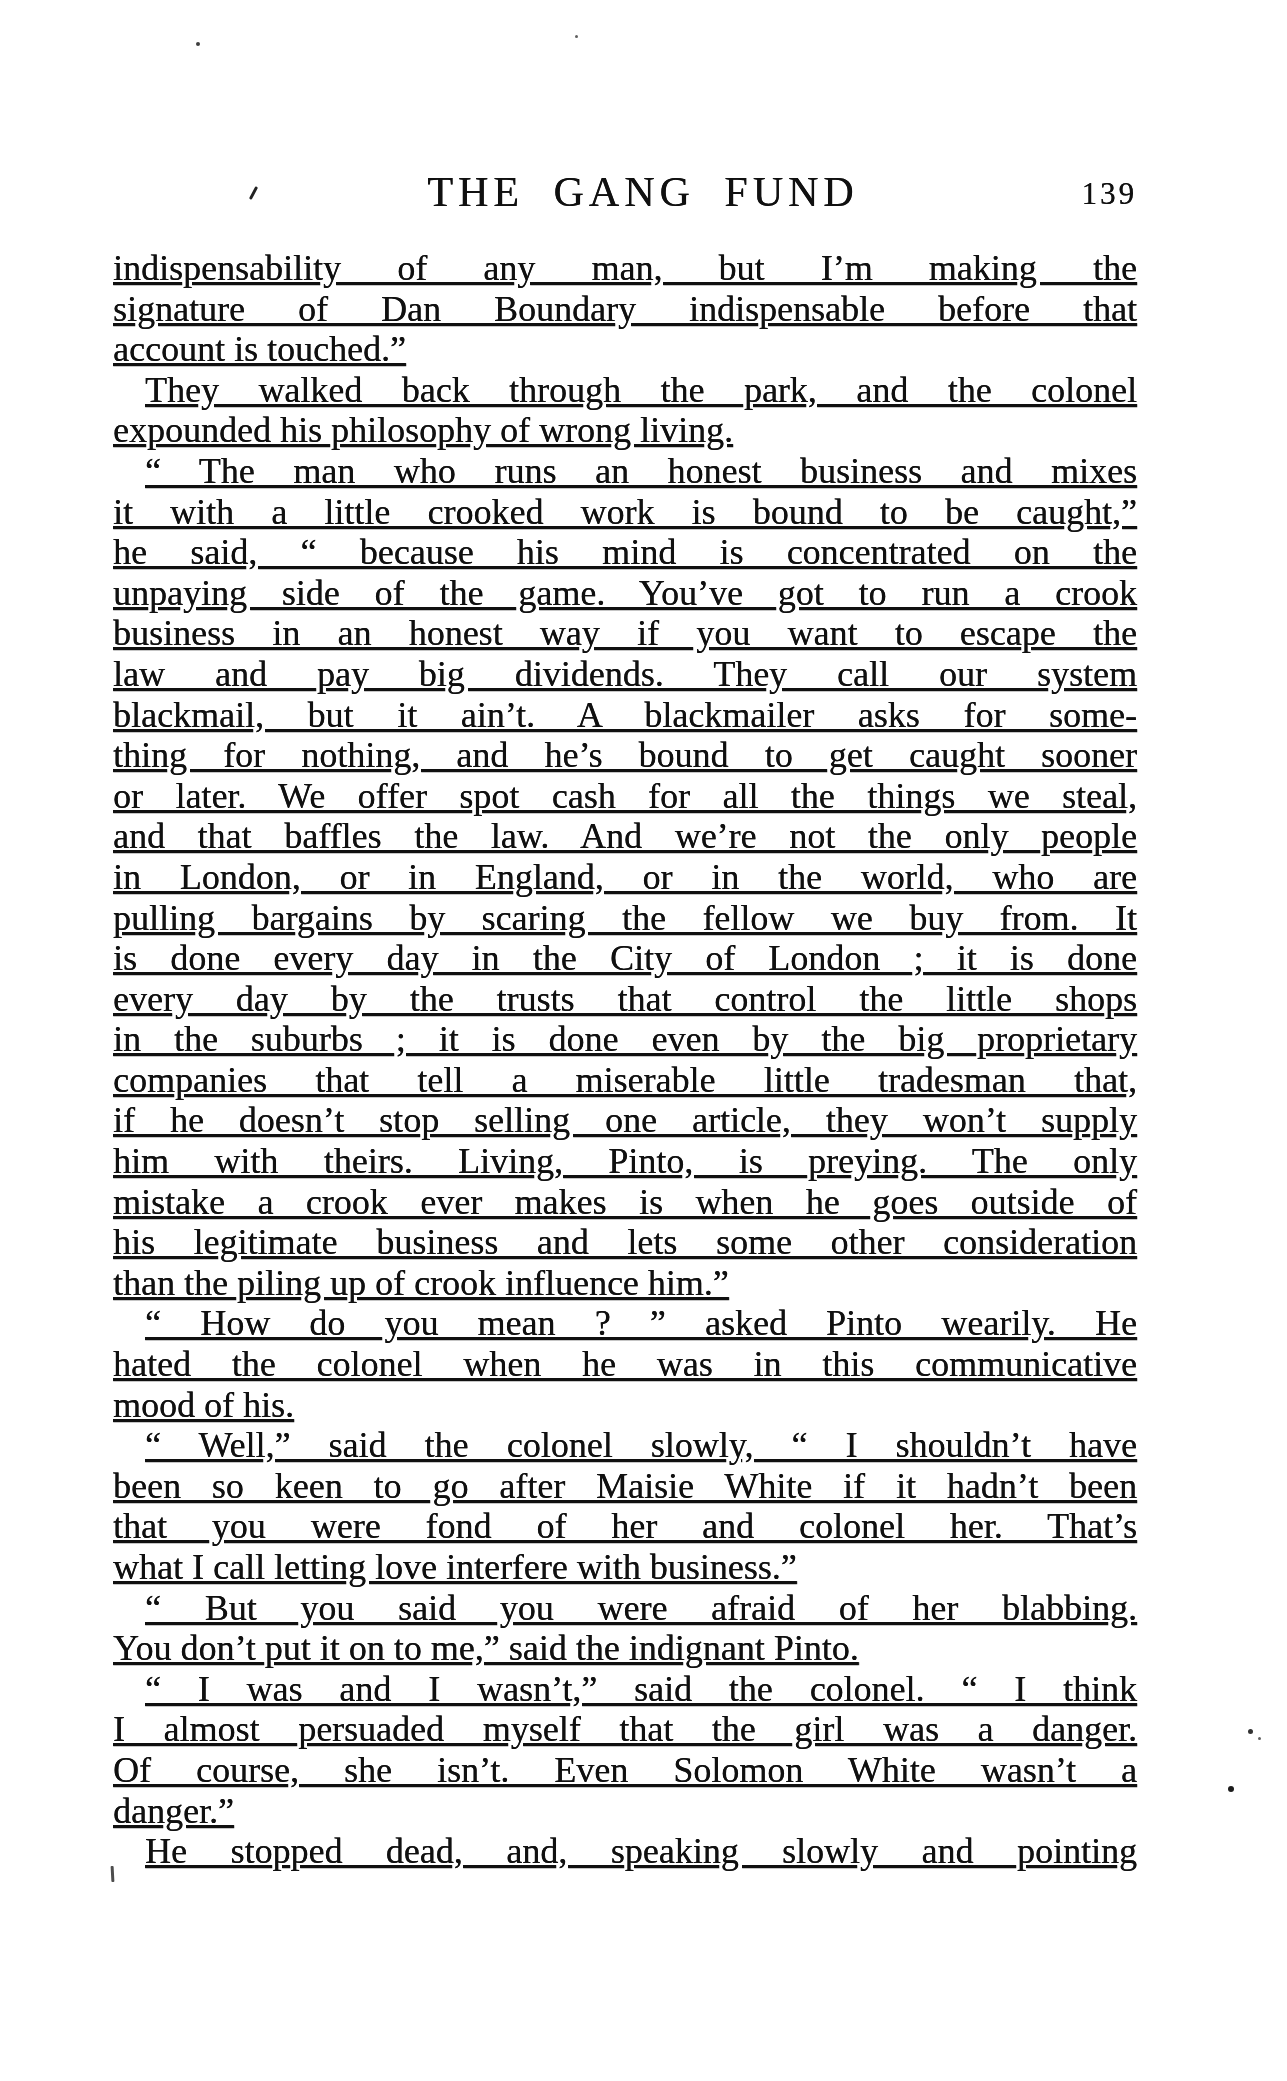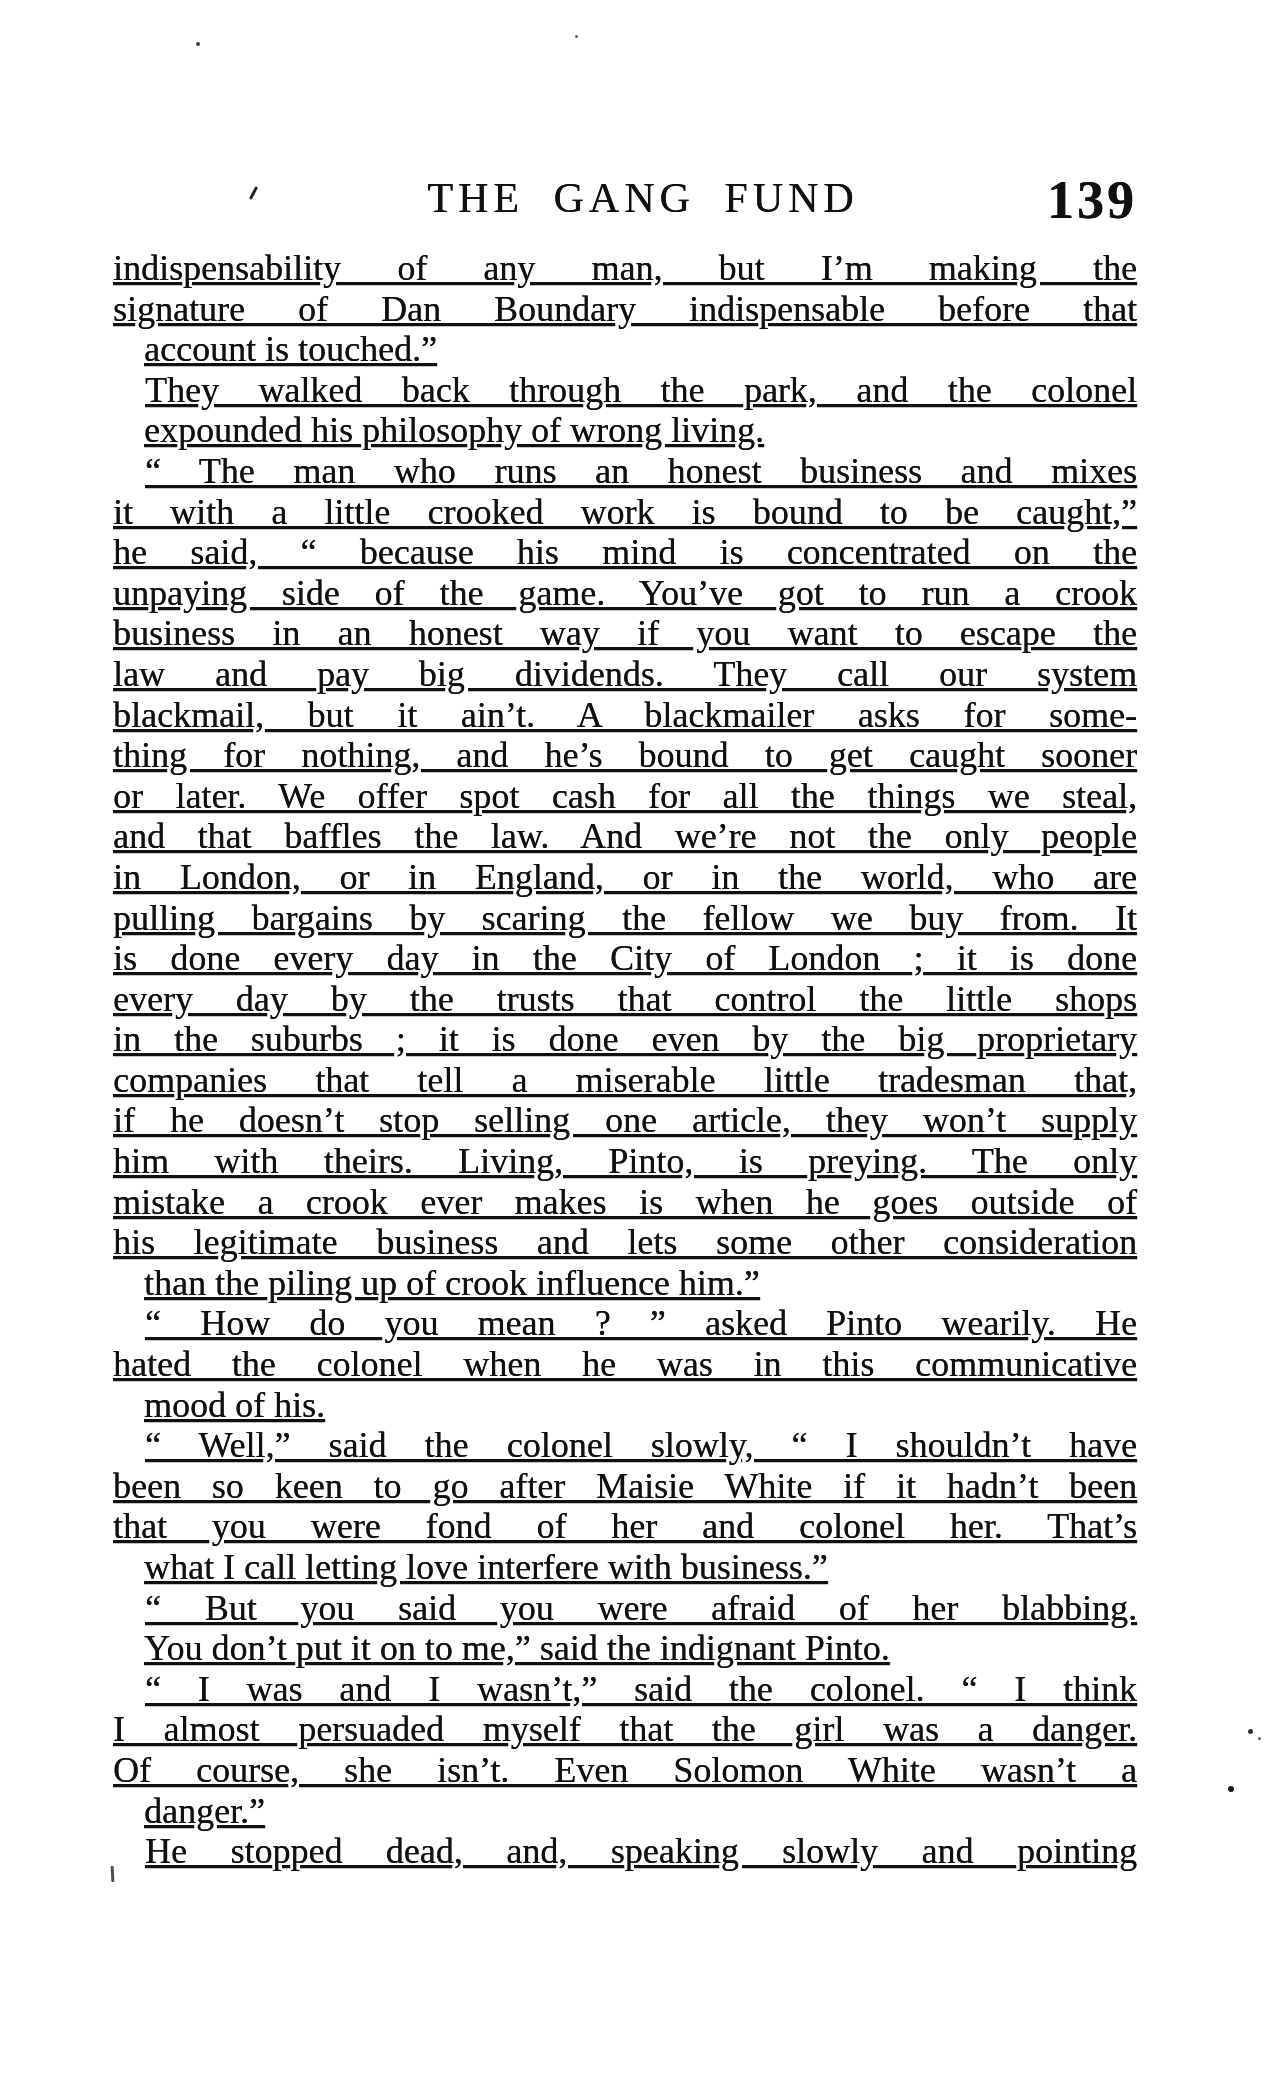"THE GANG FUND" .running-head { top: 176px -> 170px }
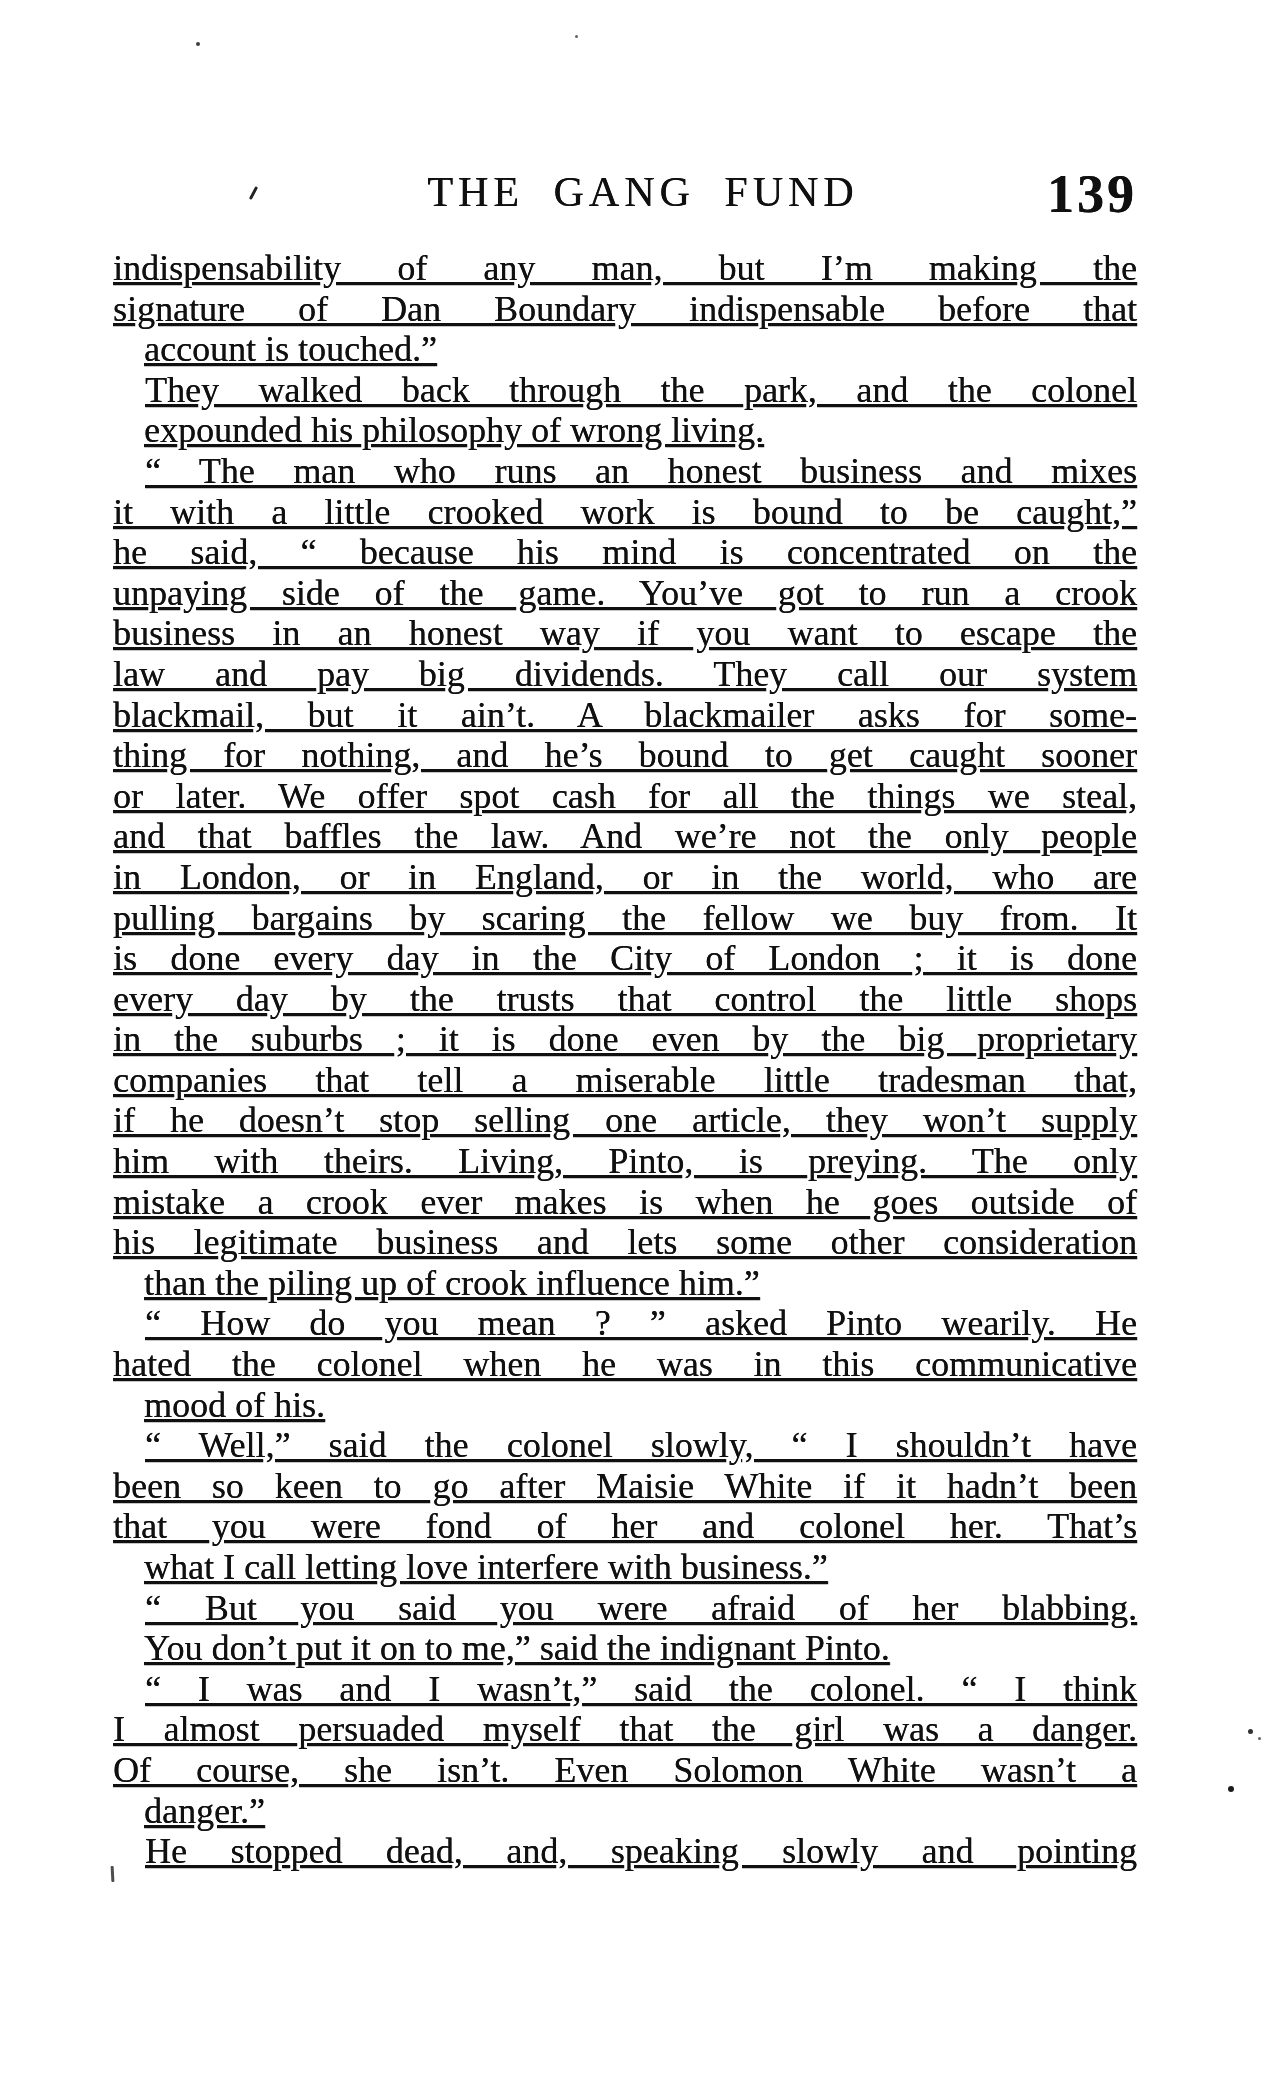"139" .folio { font-size: 54px -> 31px; font-weight: bold -> none }
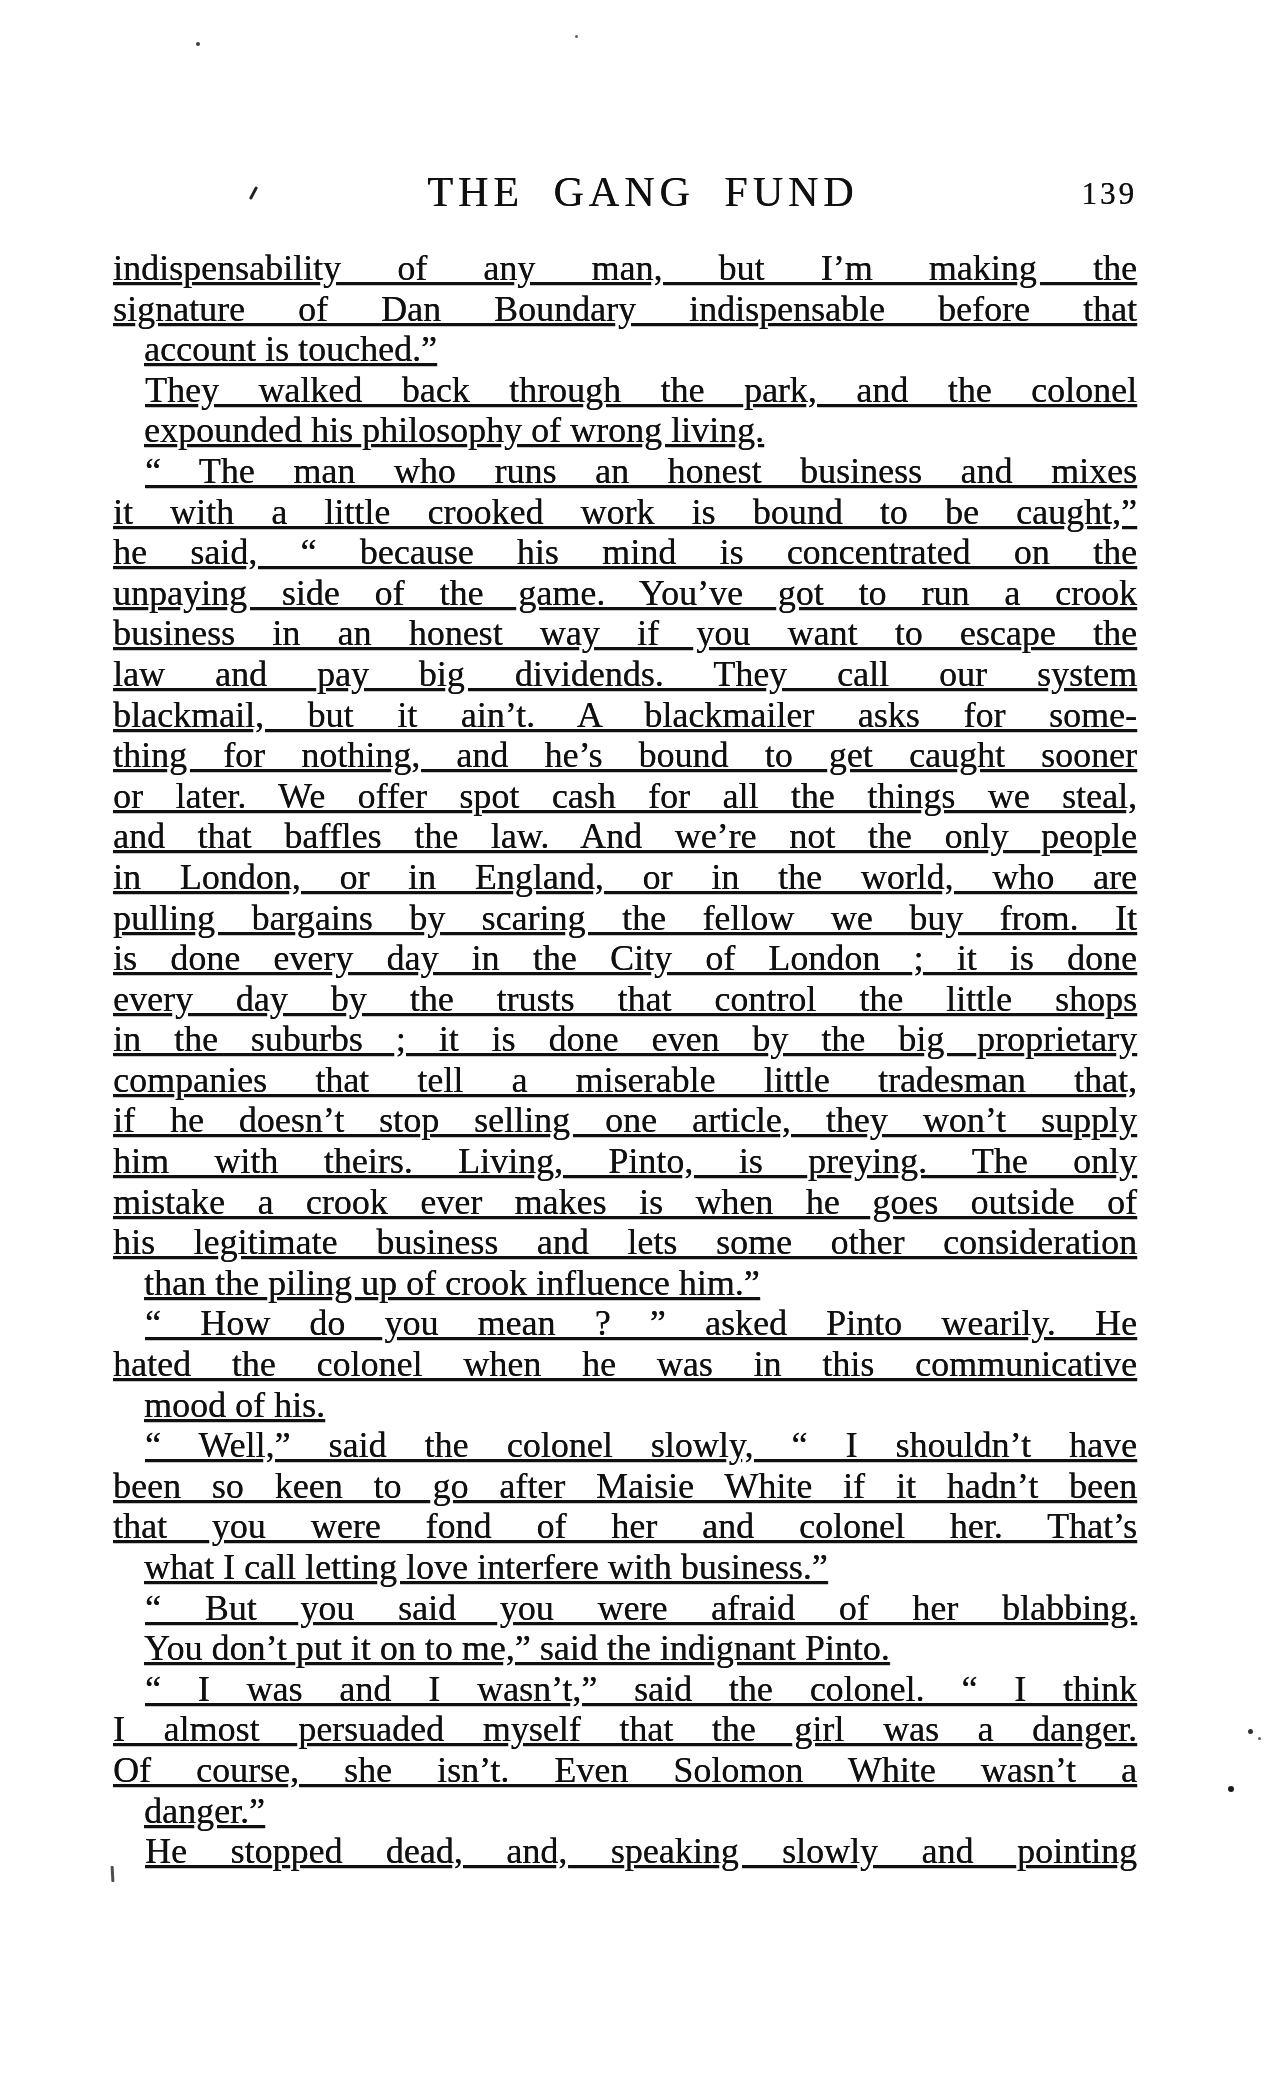"account is touched.”" .bl.end { margin-left: 31px -> none }
